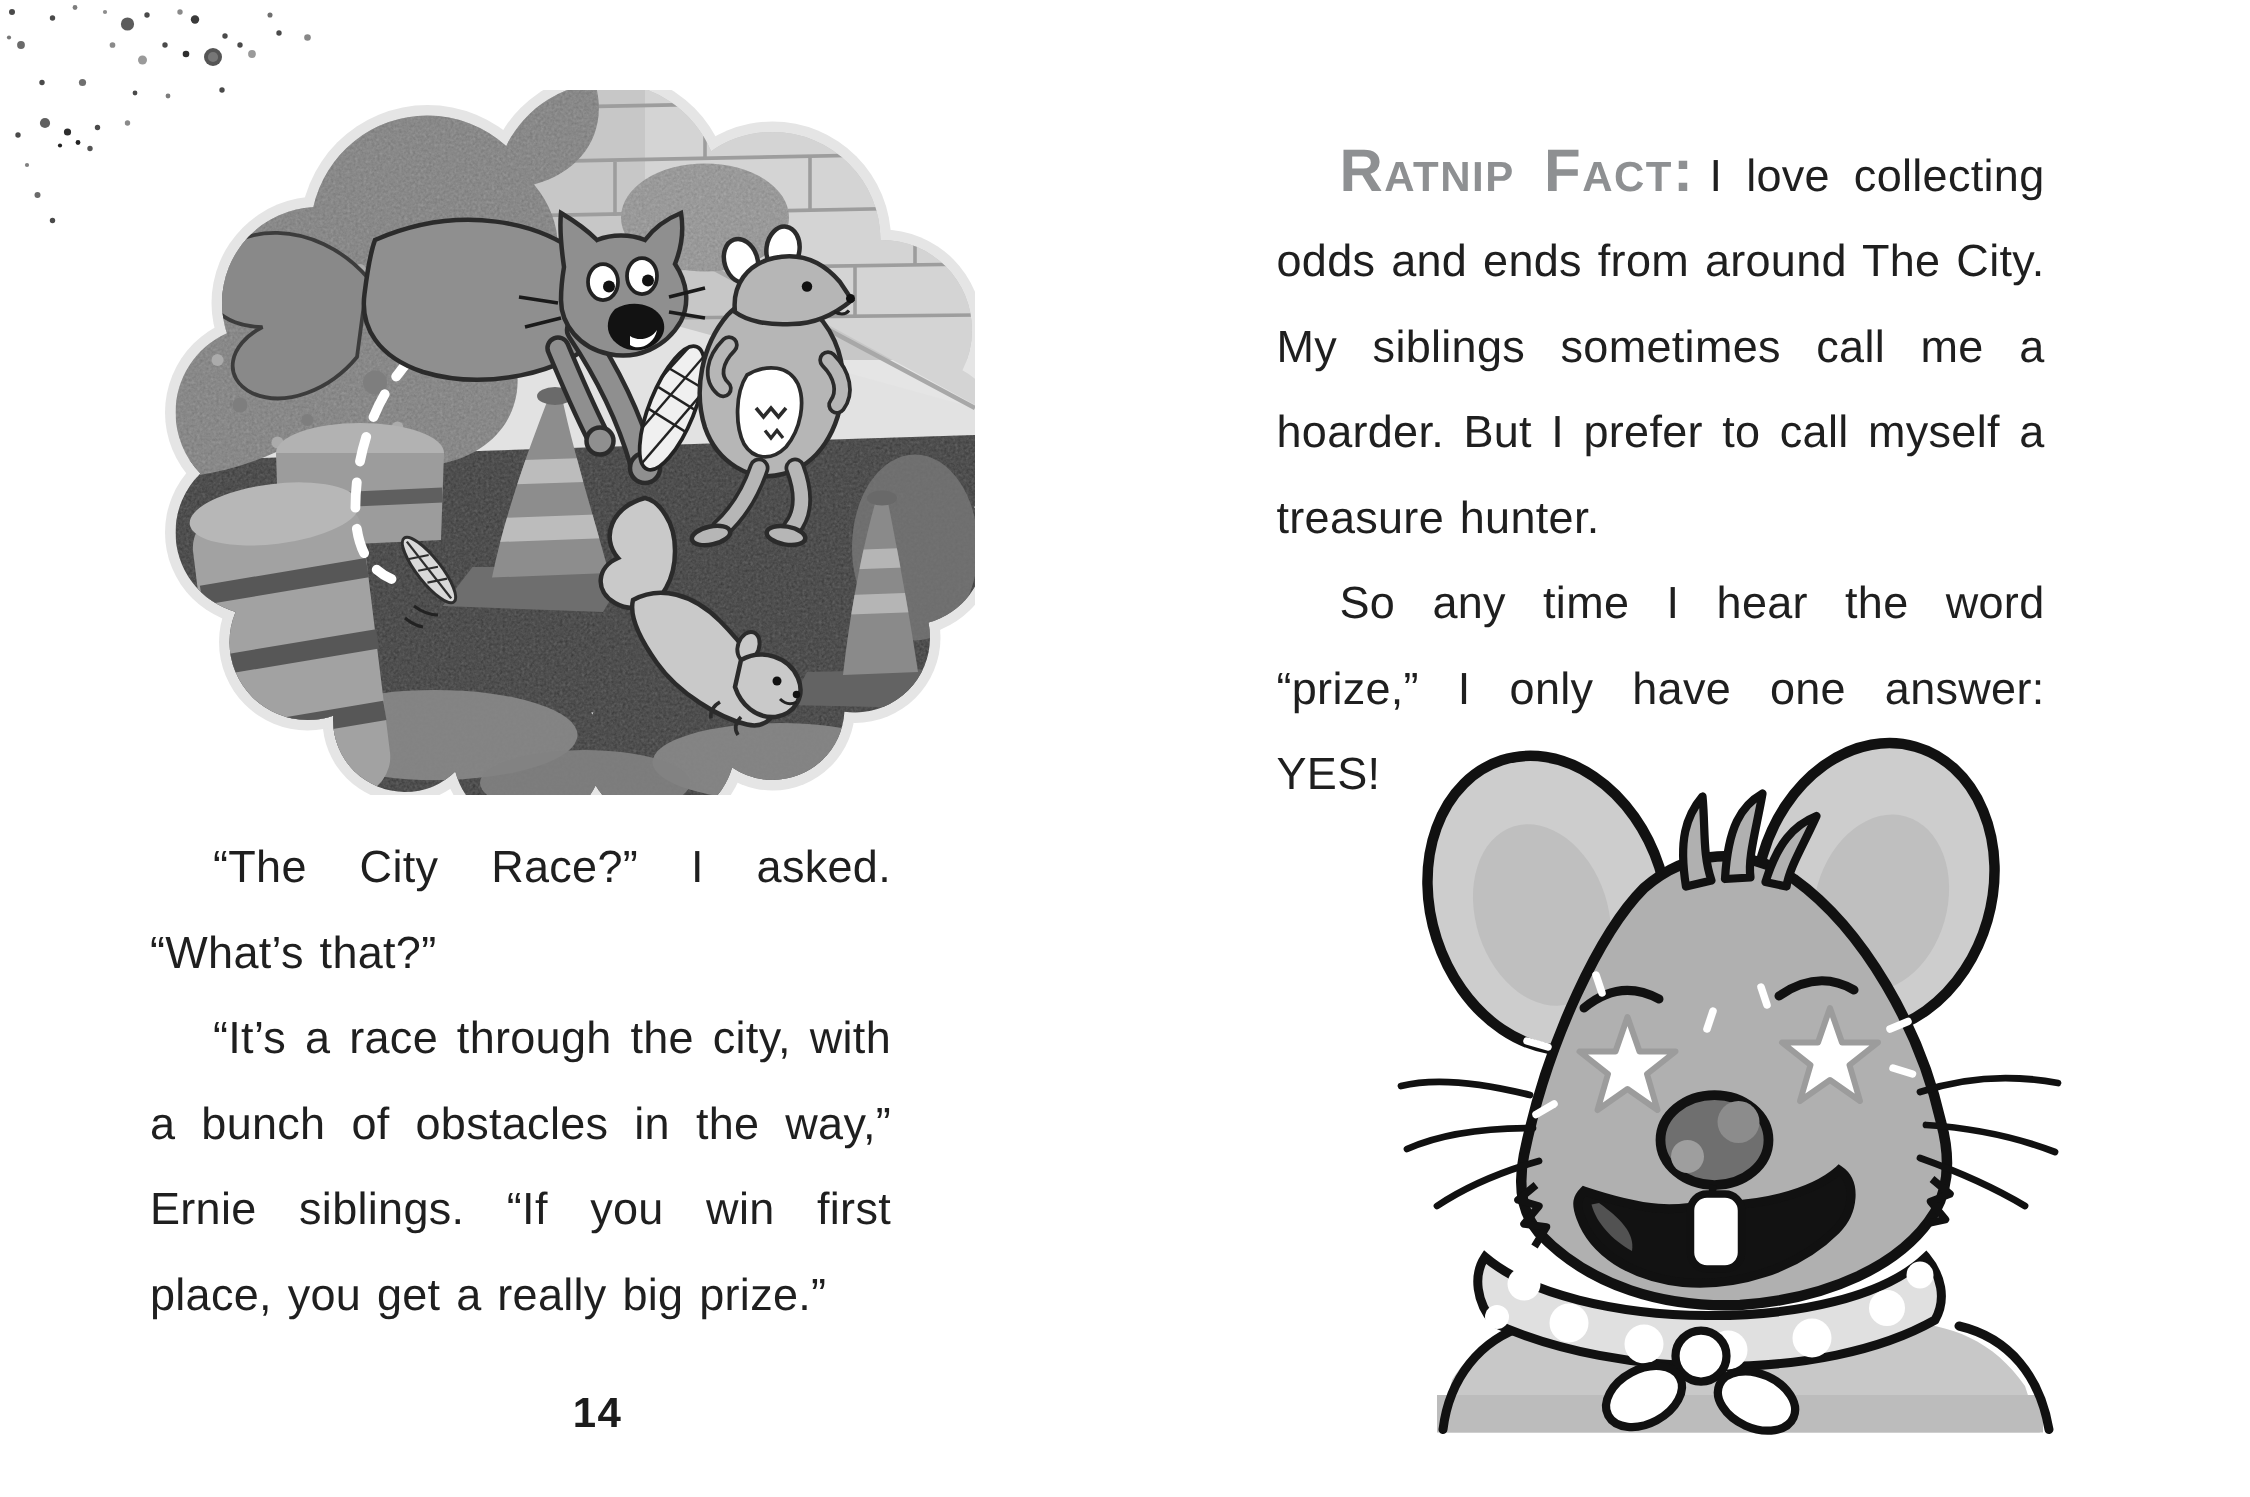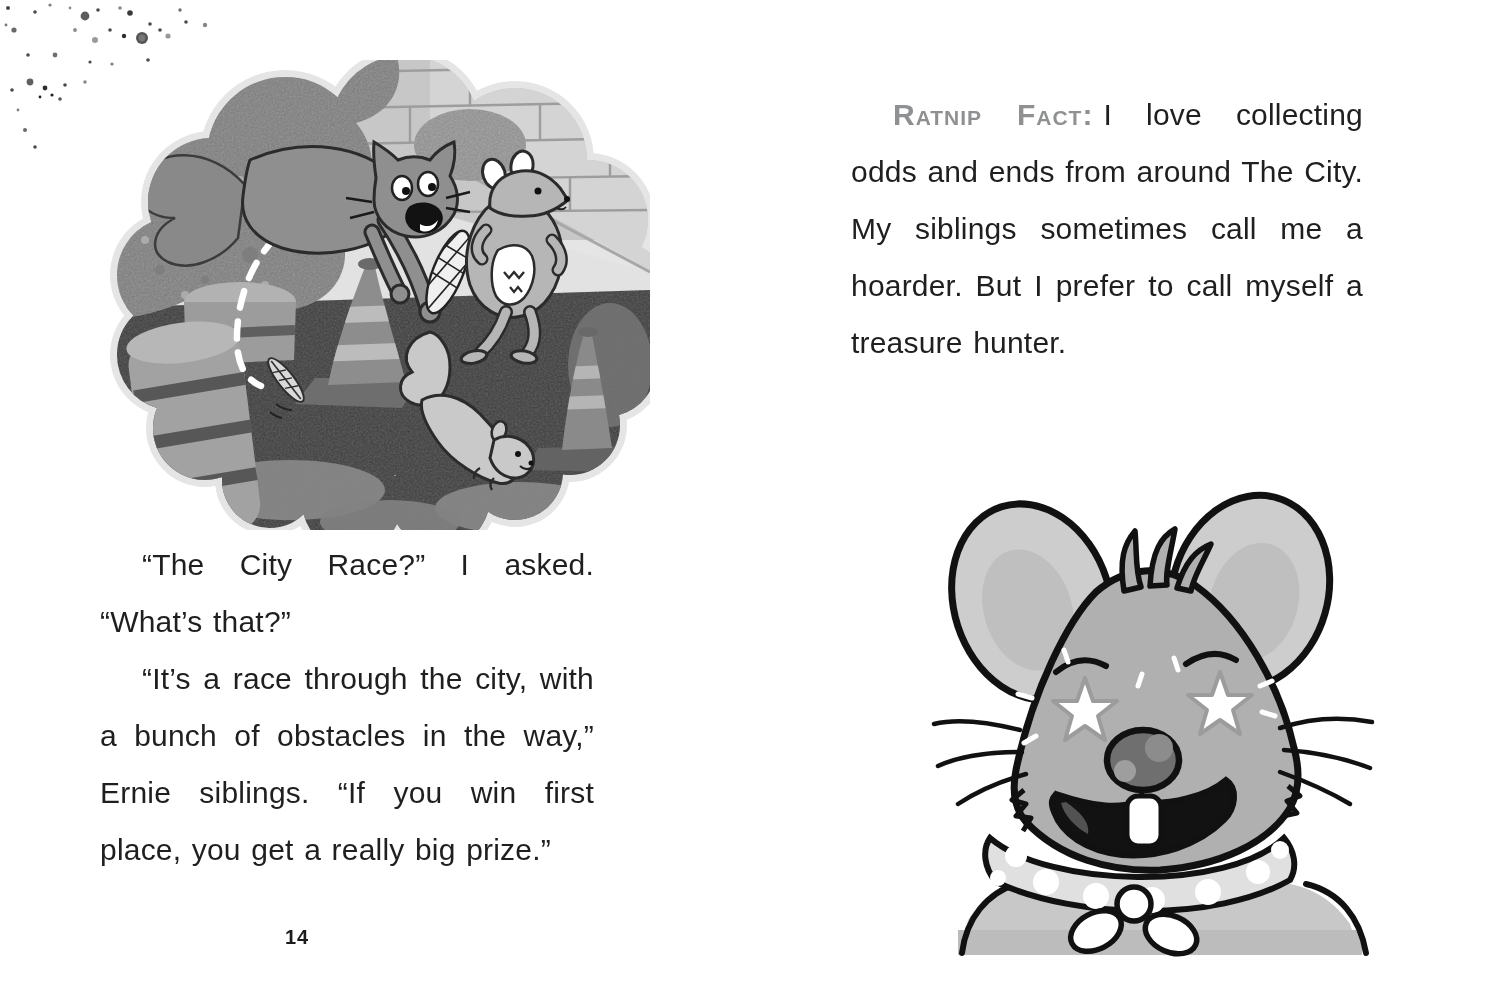"Ratnip Fact:" .fact-label { font-size: 30px -> 40px }
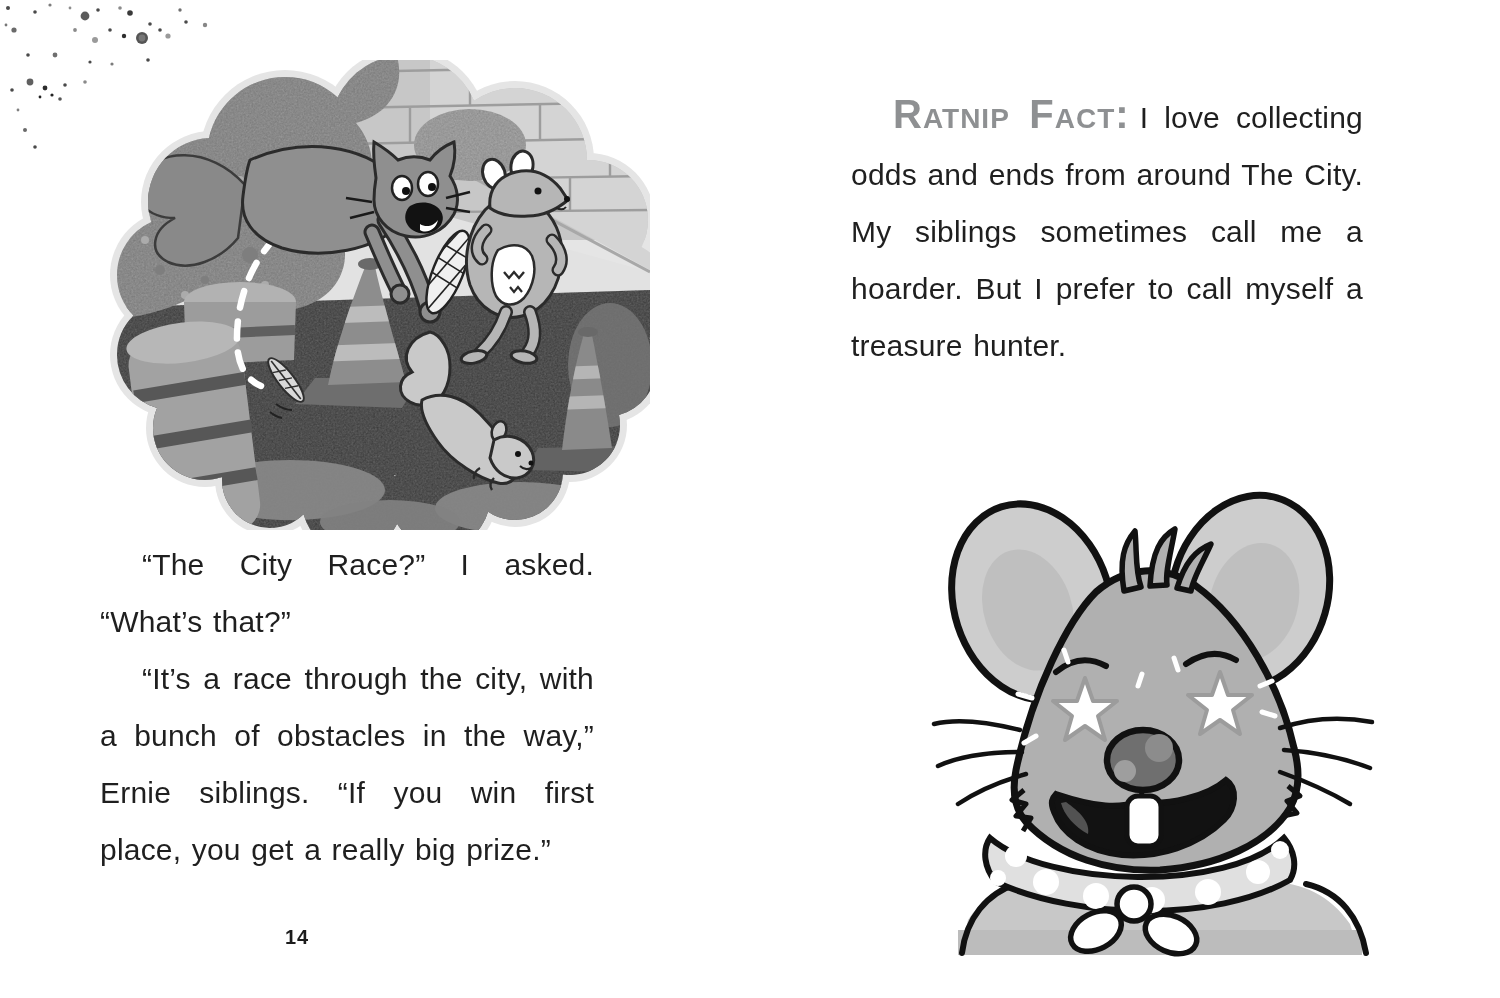"So any time I hear" p { html: none -> <p>So any time I hear the word “prize,” I only have one answer: YES!</p> }
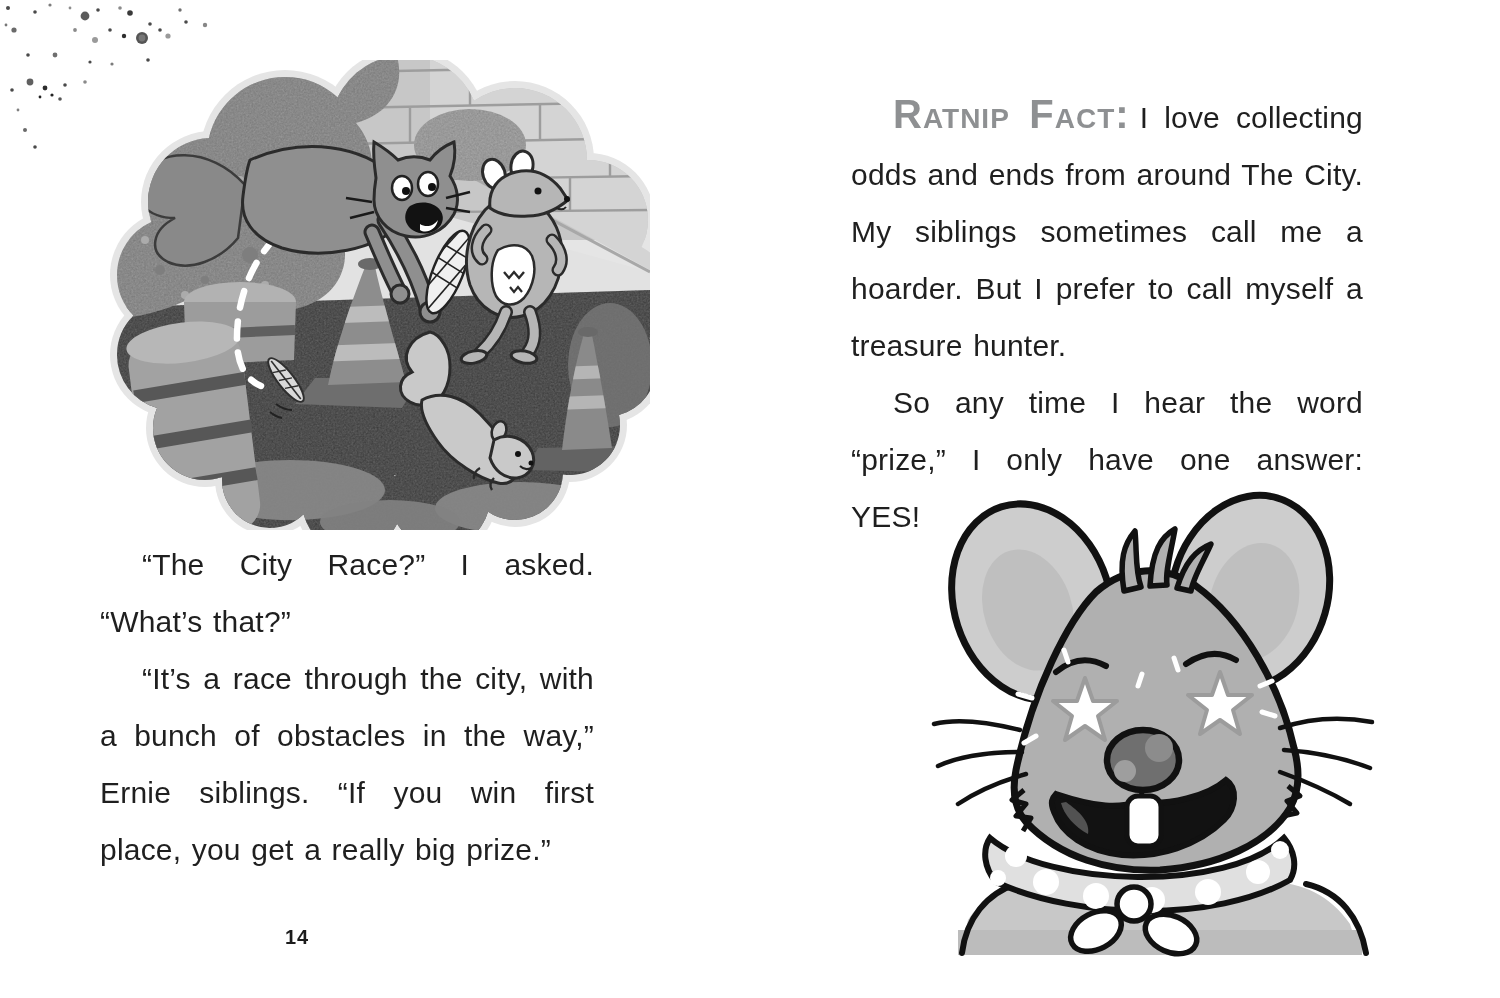"“The City Race?” I asked." #left-text { top: 536px -> 550px }
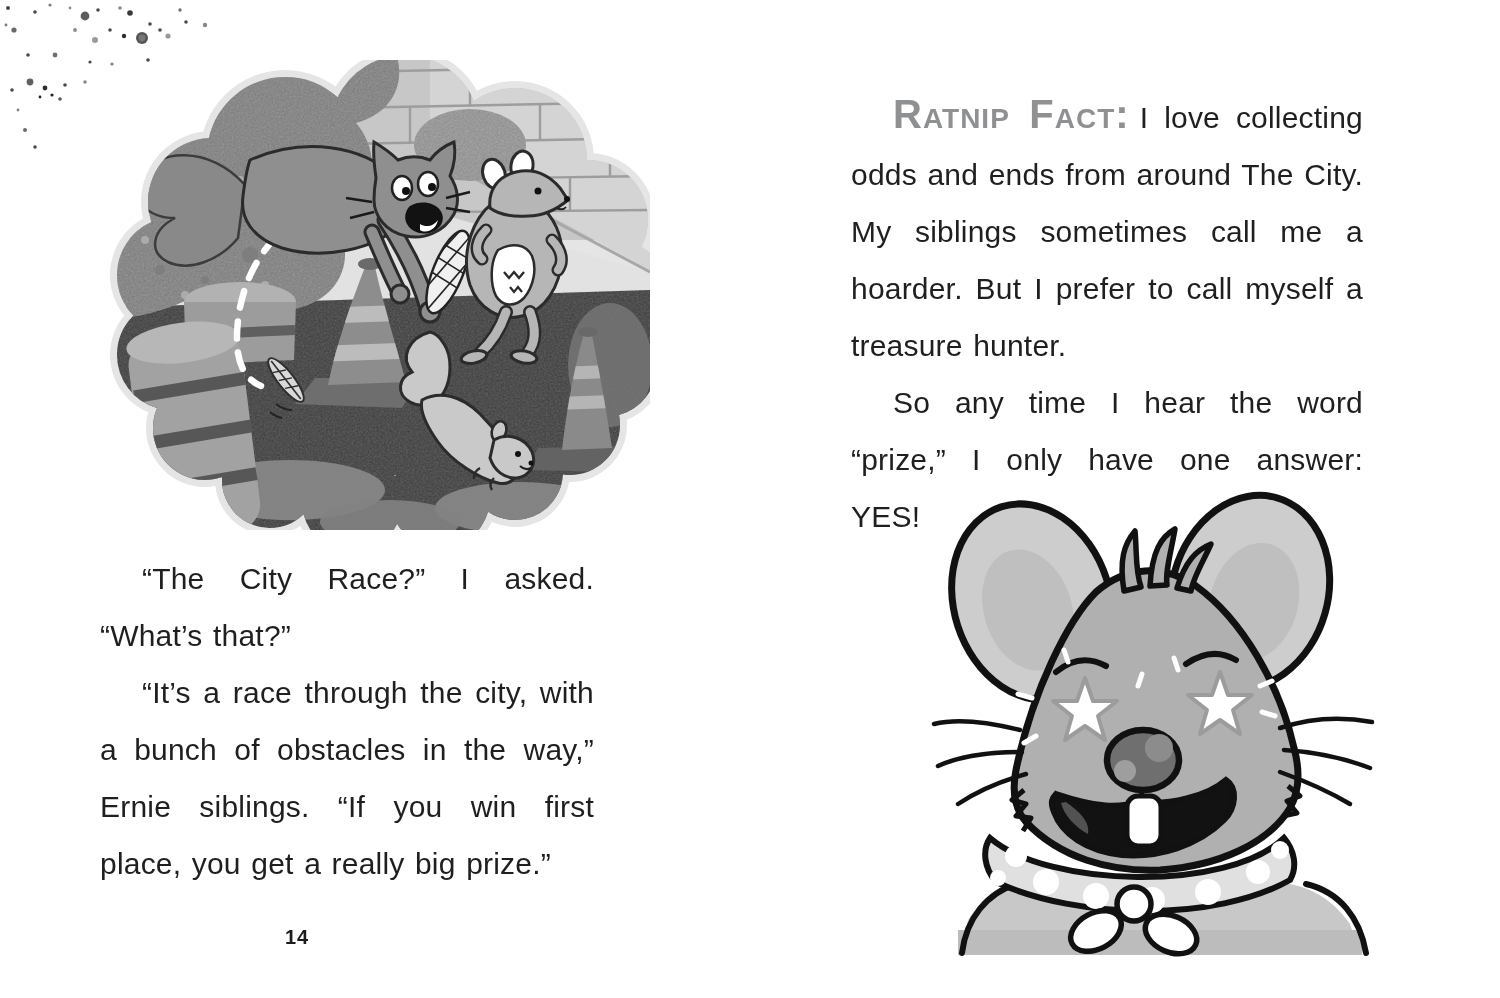"14" .page-number { font-size: 20px -> 28px; text-align: left -> right }
